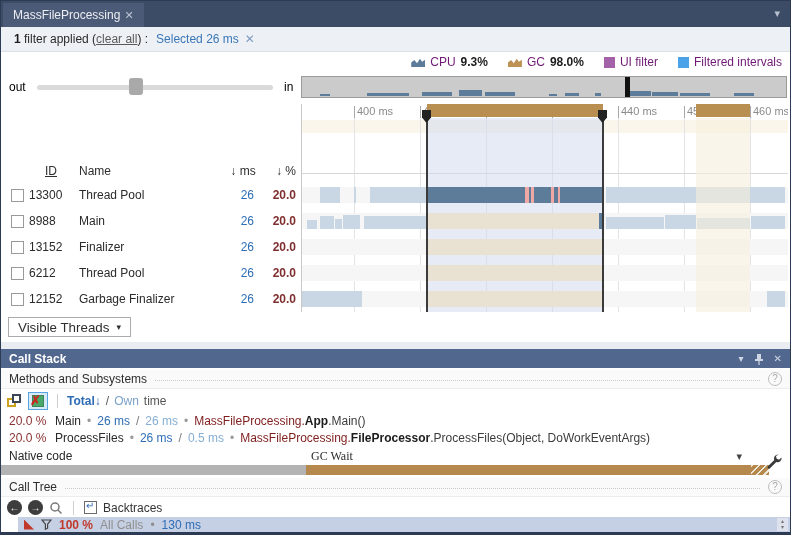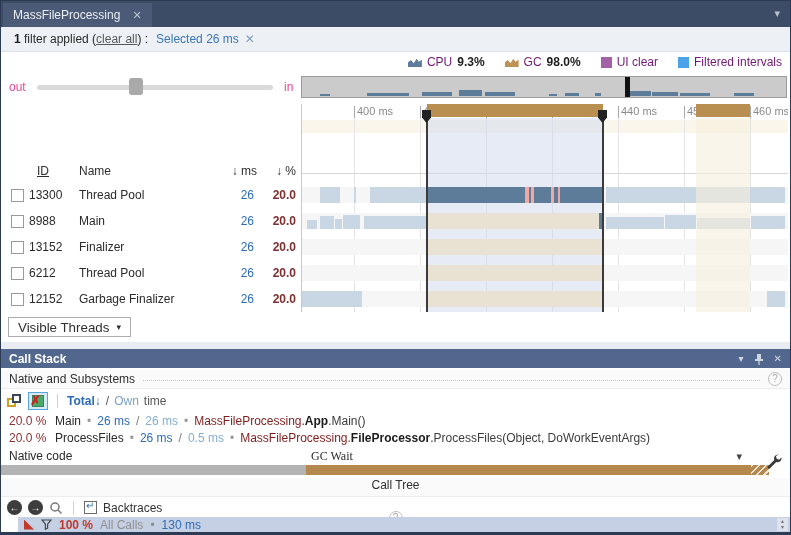"MassFileProcessing" #tab { gap: 12px -> 4px }
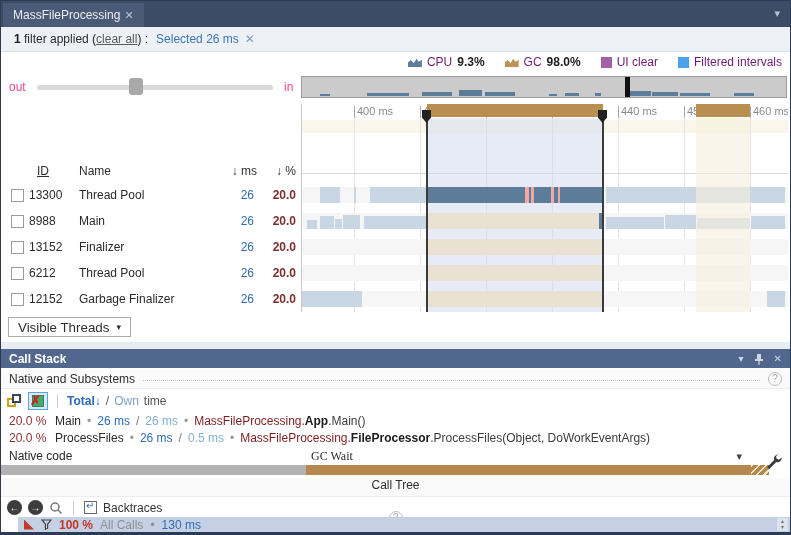"UI clear" div.leg-name { text: clear -> filter }
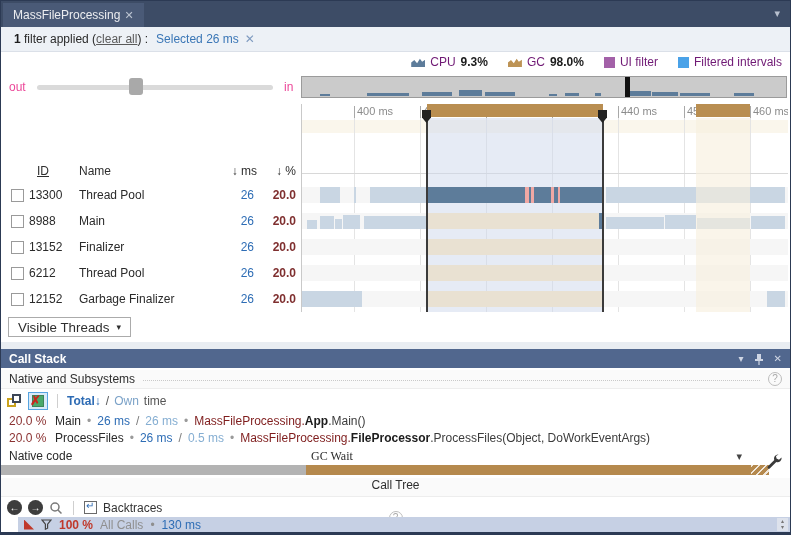"out" #zoomrow .lbl { color: #ec4899 -> #000000 }
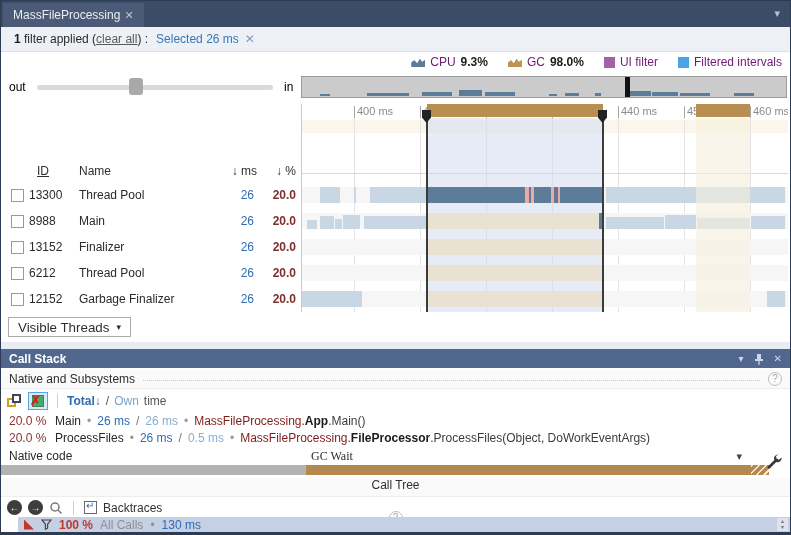"ID" span { left: 36px -> 44px }
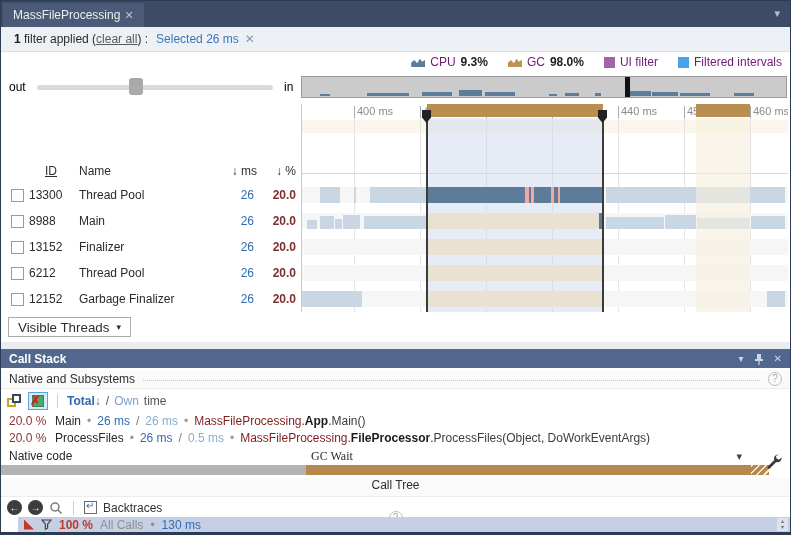"↓ ms" span { left: 216px -> 222px; text-align: right -> center }
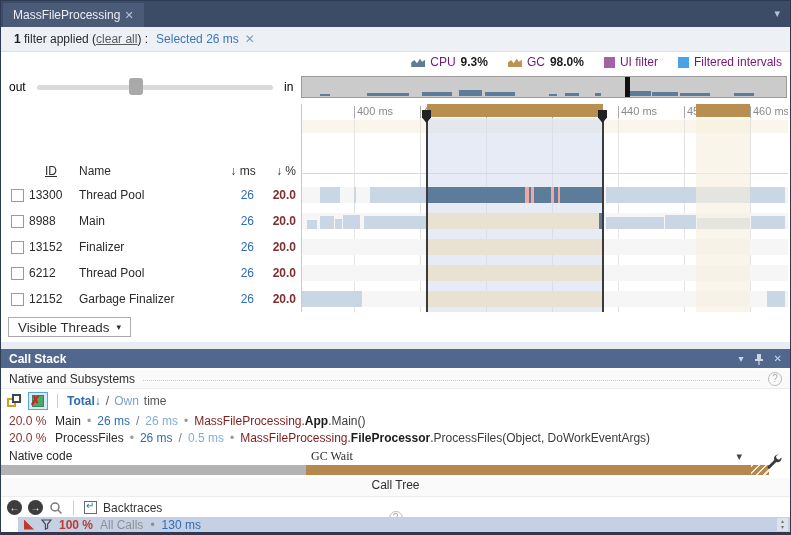"Native and Subsystems" span.sect-title { text: Native -> Methods }
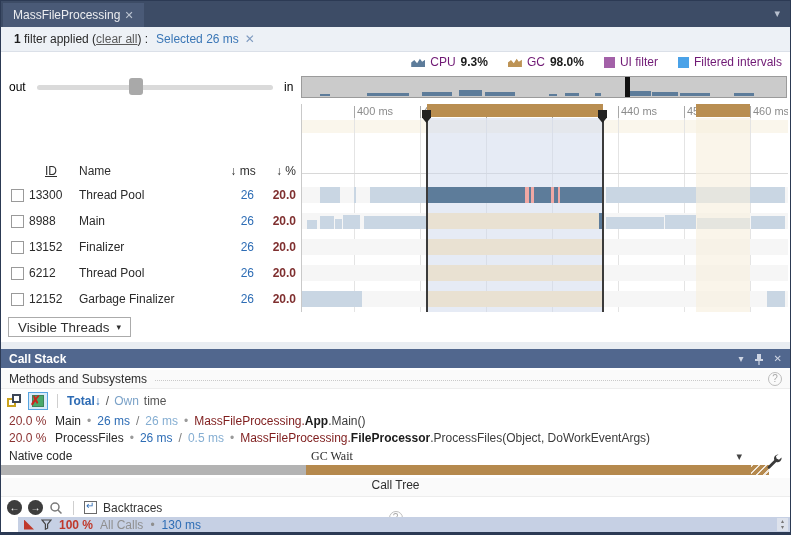"Call Tree" div.sect-header { flex-direction: column -> none }
